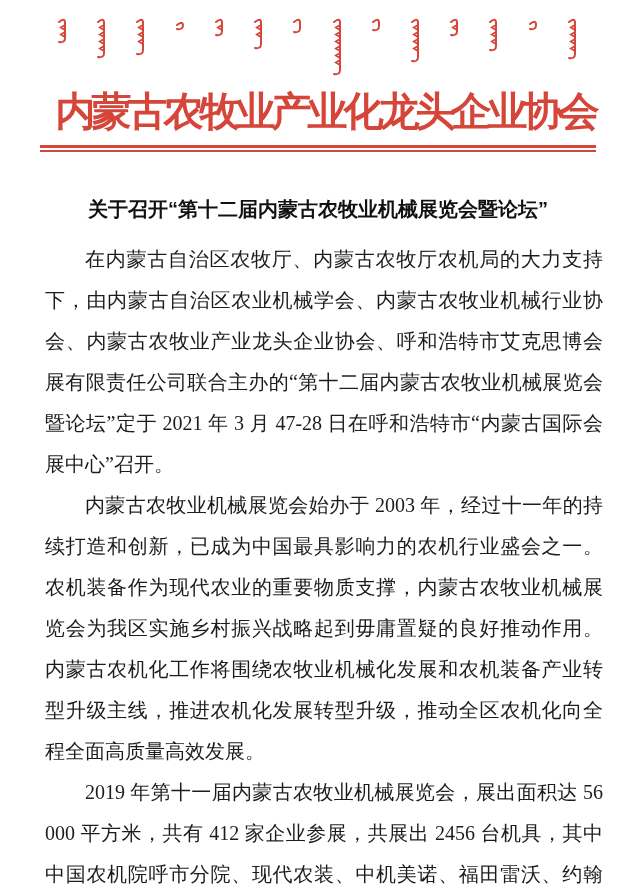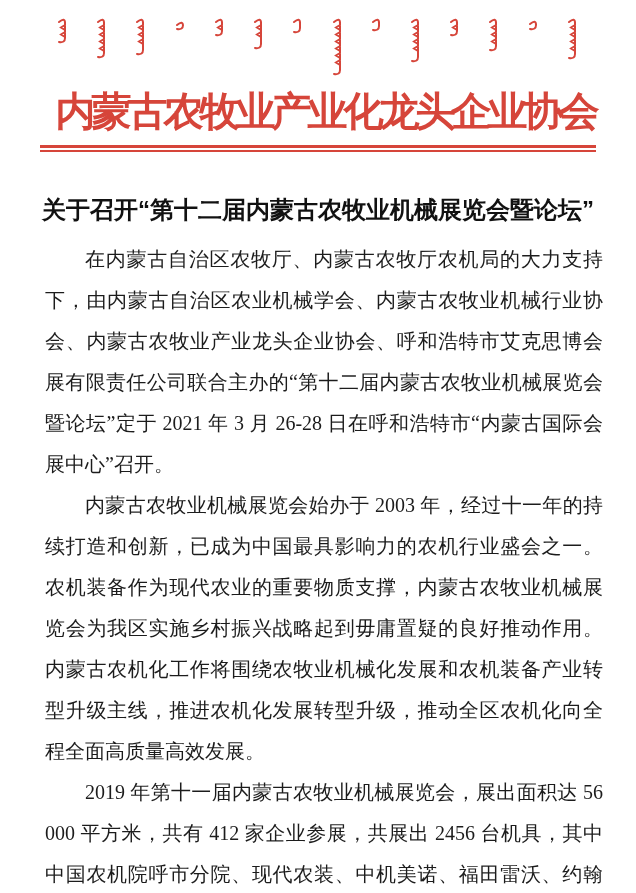"关于召开“第十二届内蒙古农牧业机械展览会暨论坛”" .doc-title { font-size: 24px -> 20px }
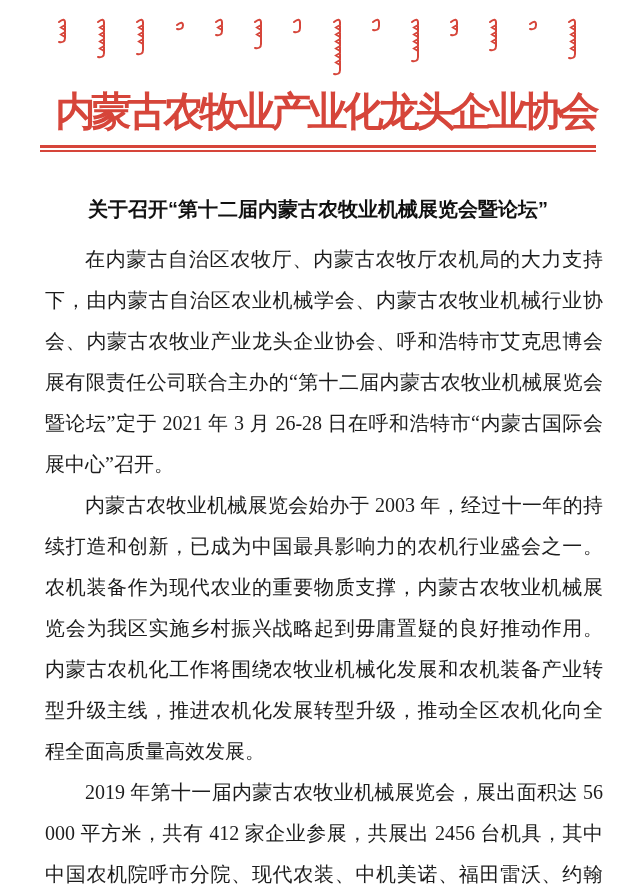"在内蒙古自治区农牧厅、内蒙古农牧厅农机局的大力支持下，由内蒙古自治区农业机械学会" p { text: 26-28 -> 47-28 }
